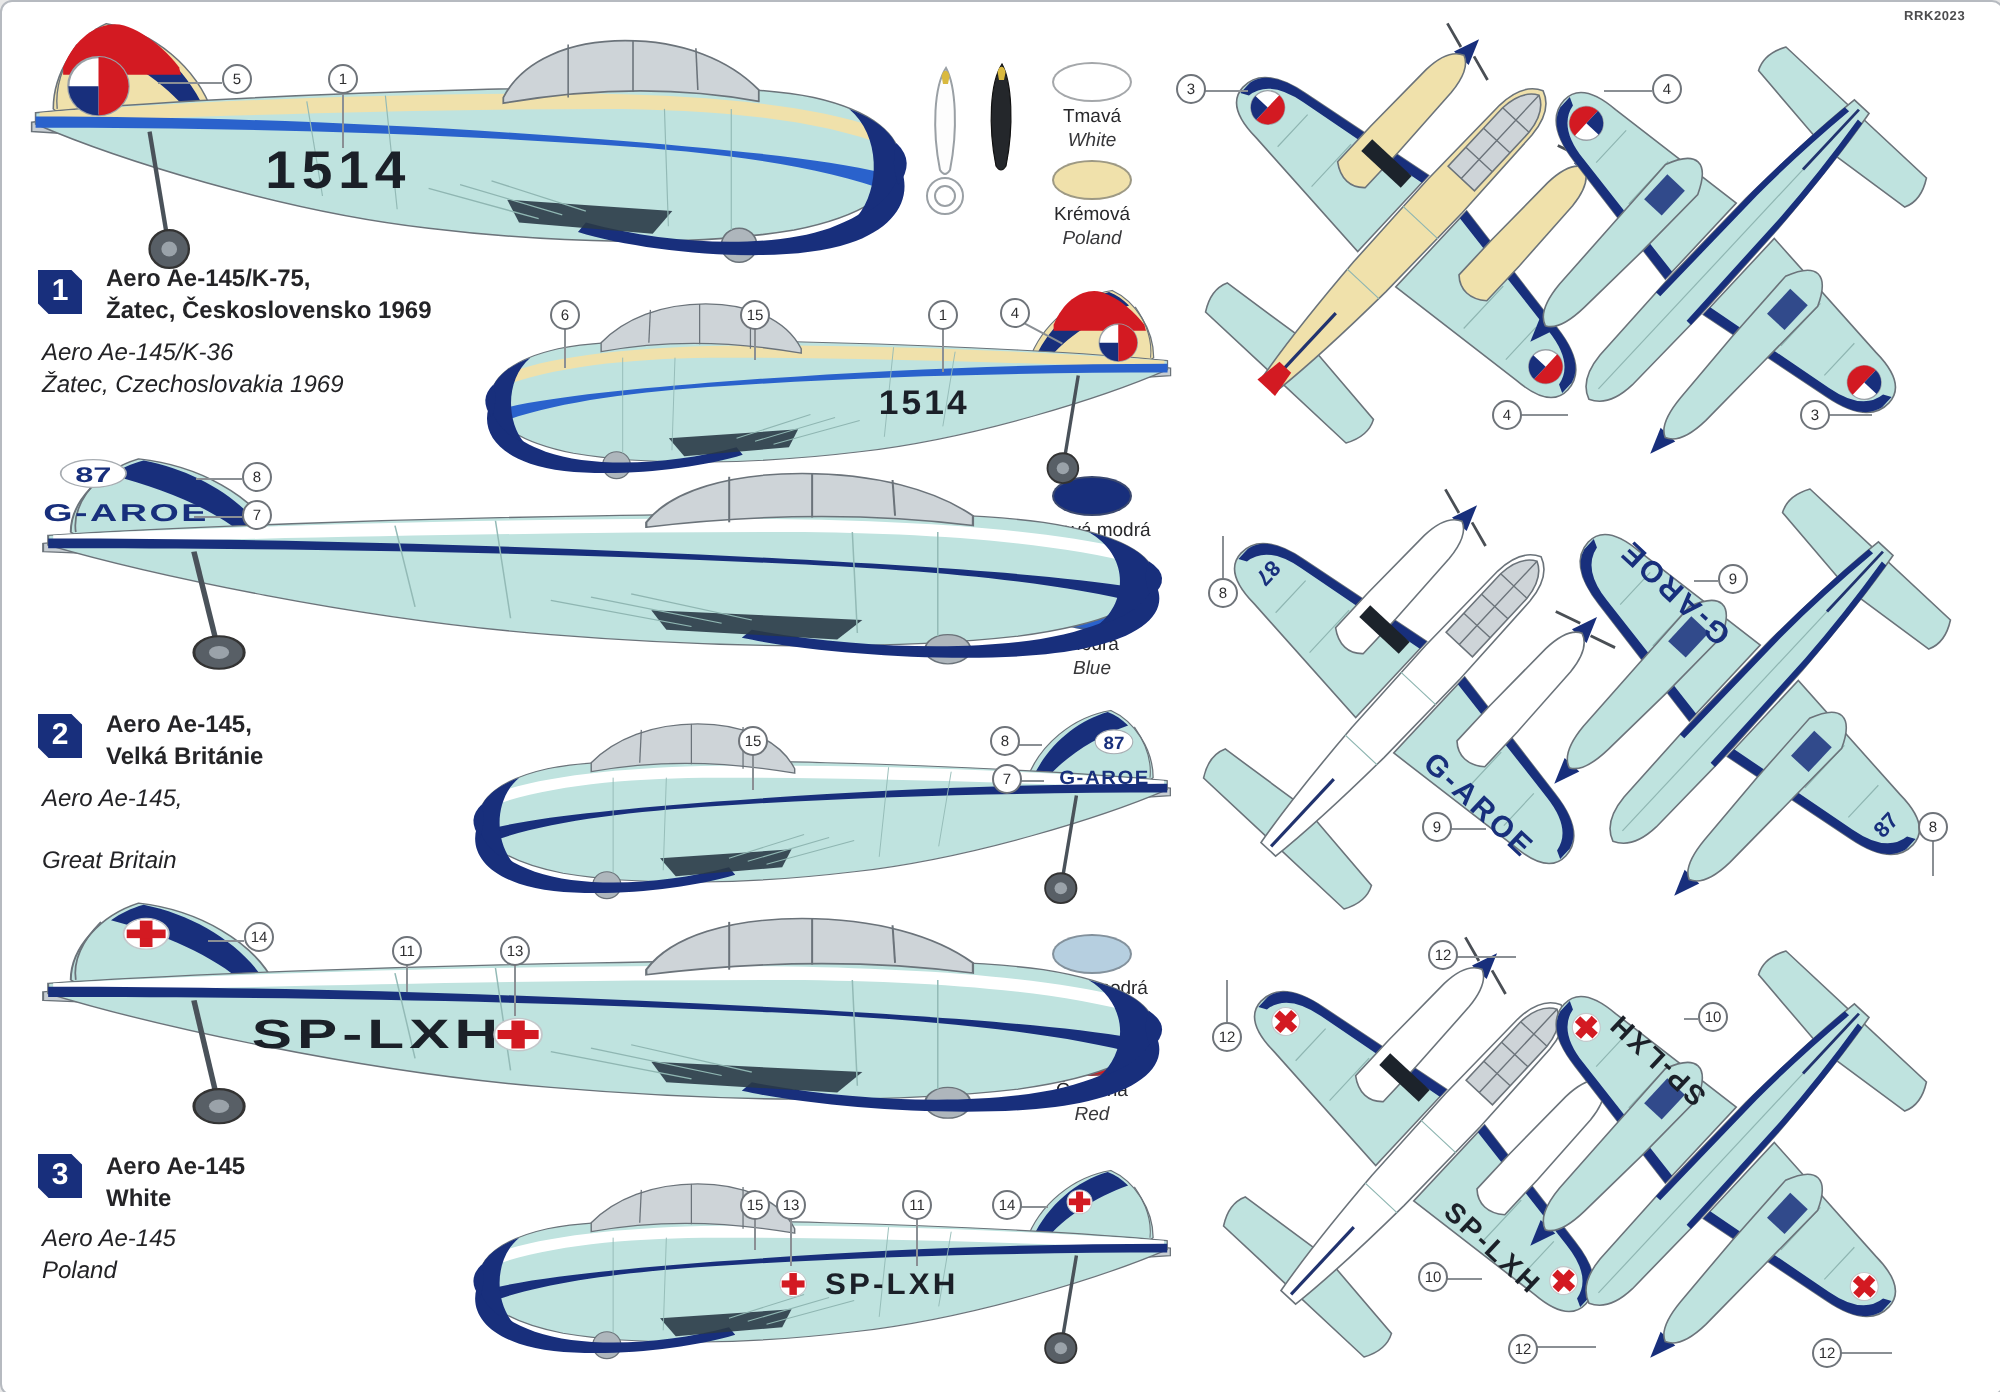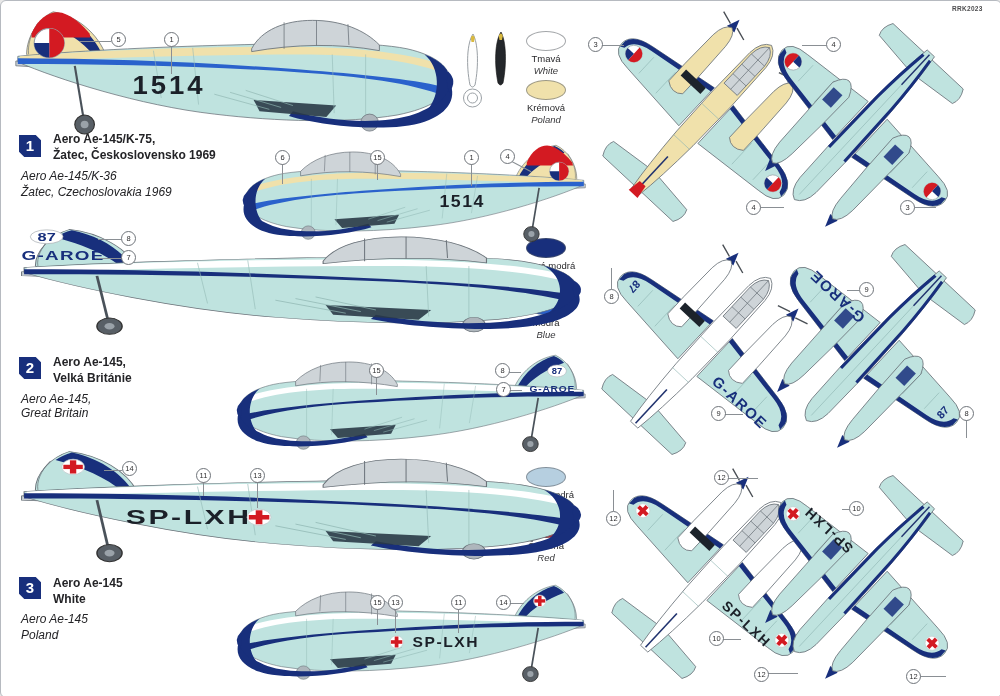"Great Britain" div.s-ital { top: 405px -> 422px }
